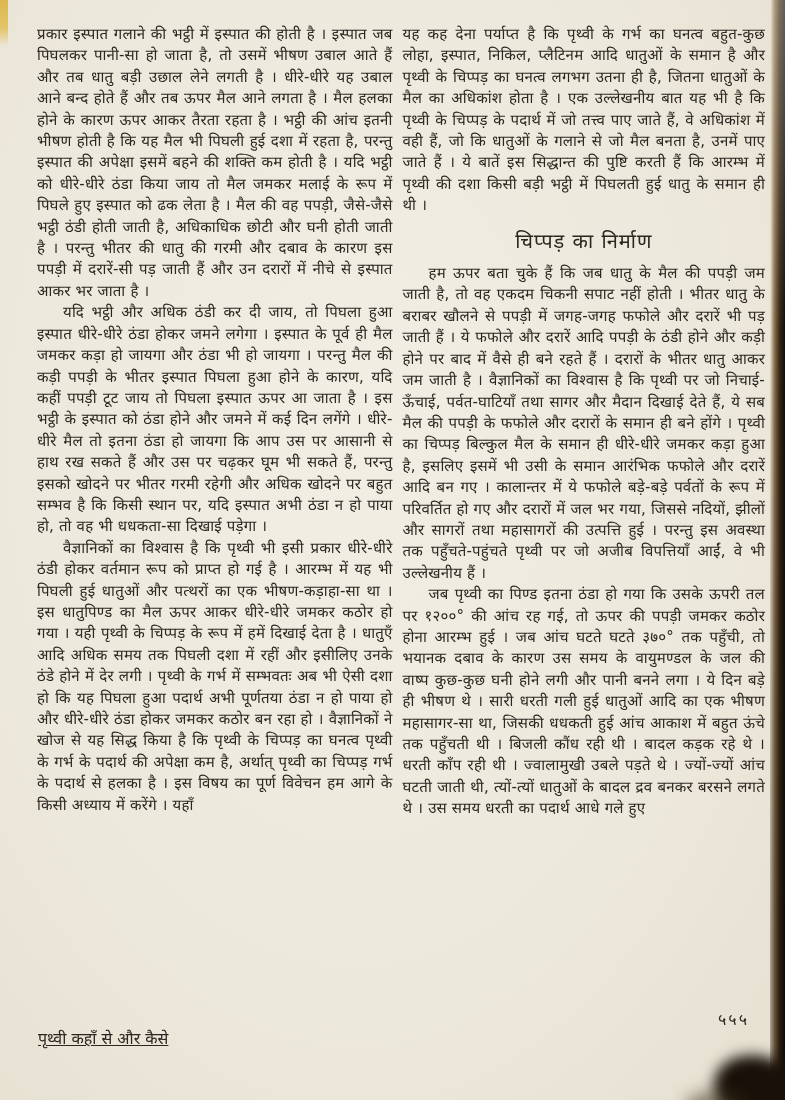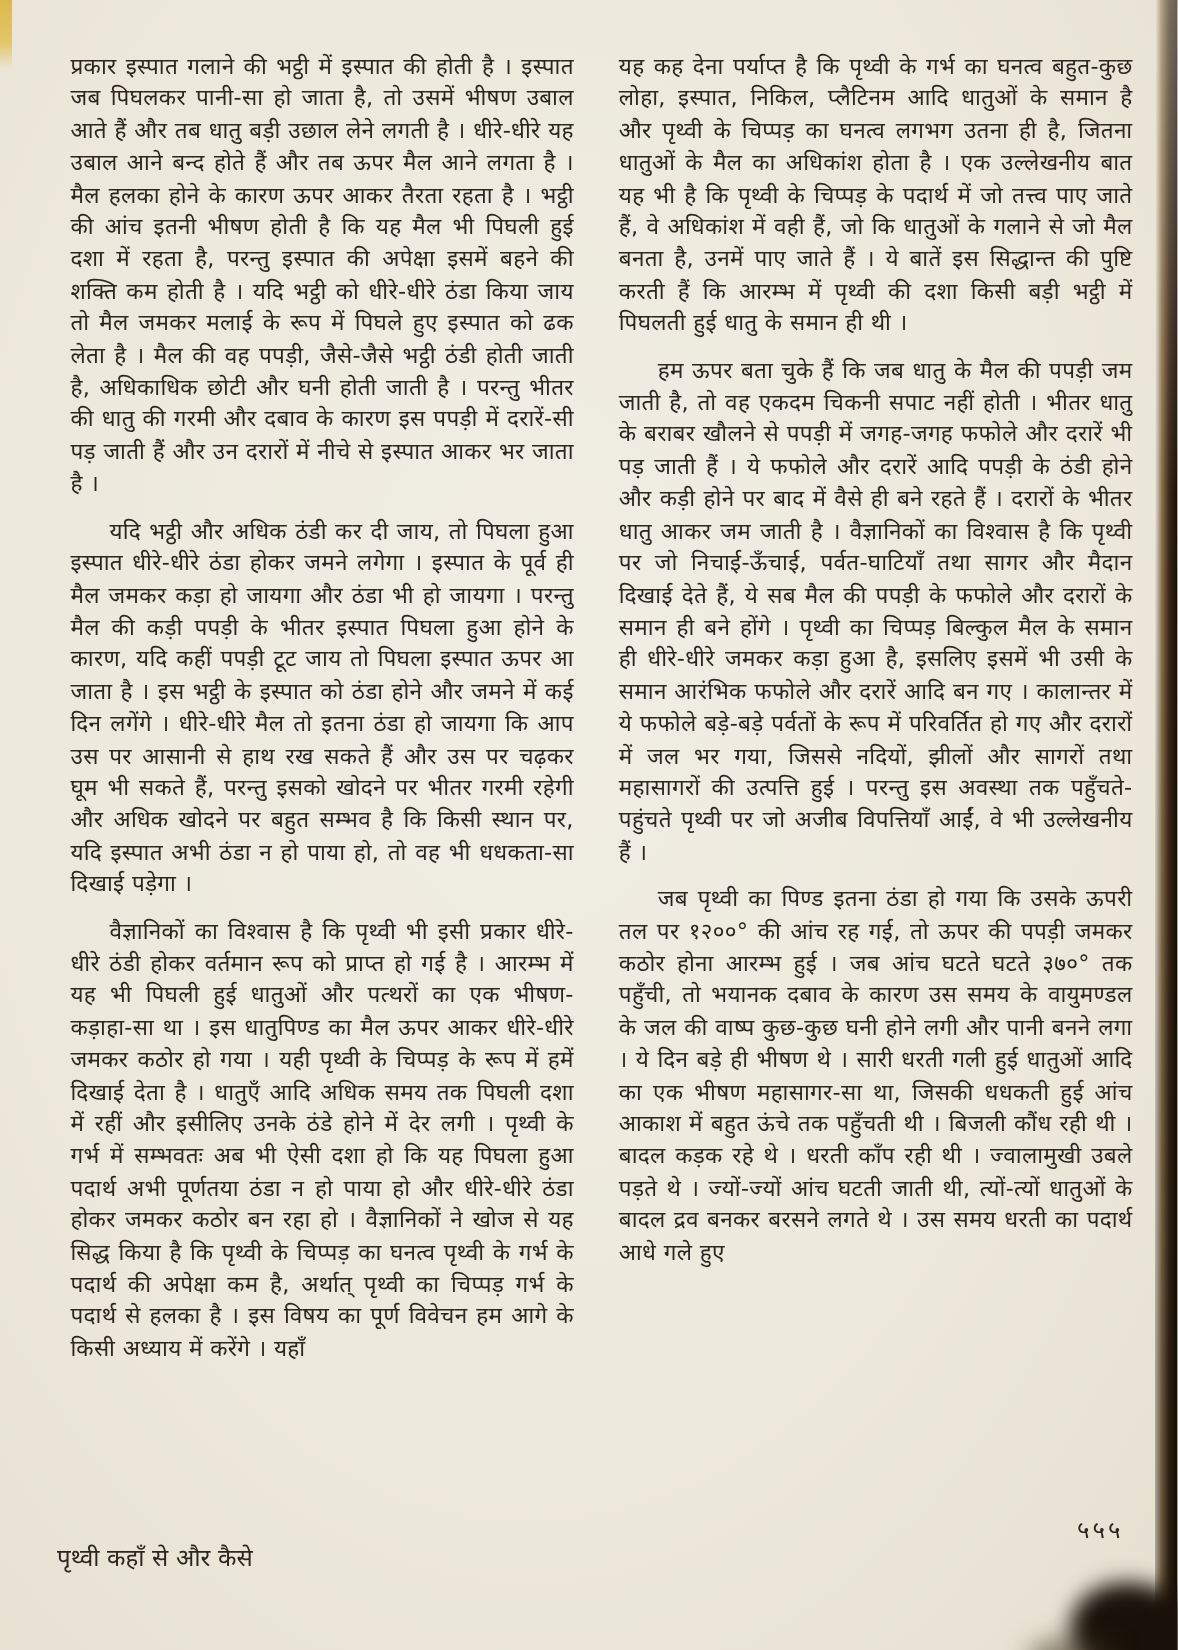"प्रकार इस्पात गलाने की भट्ठी" .col p { margin: 10px -> 0 }
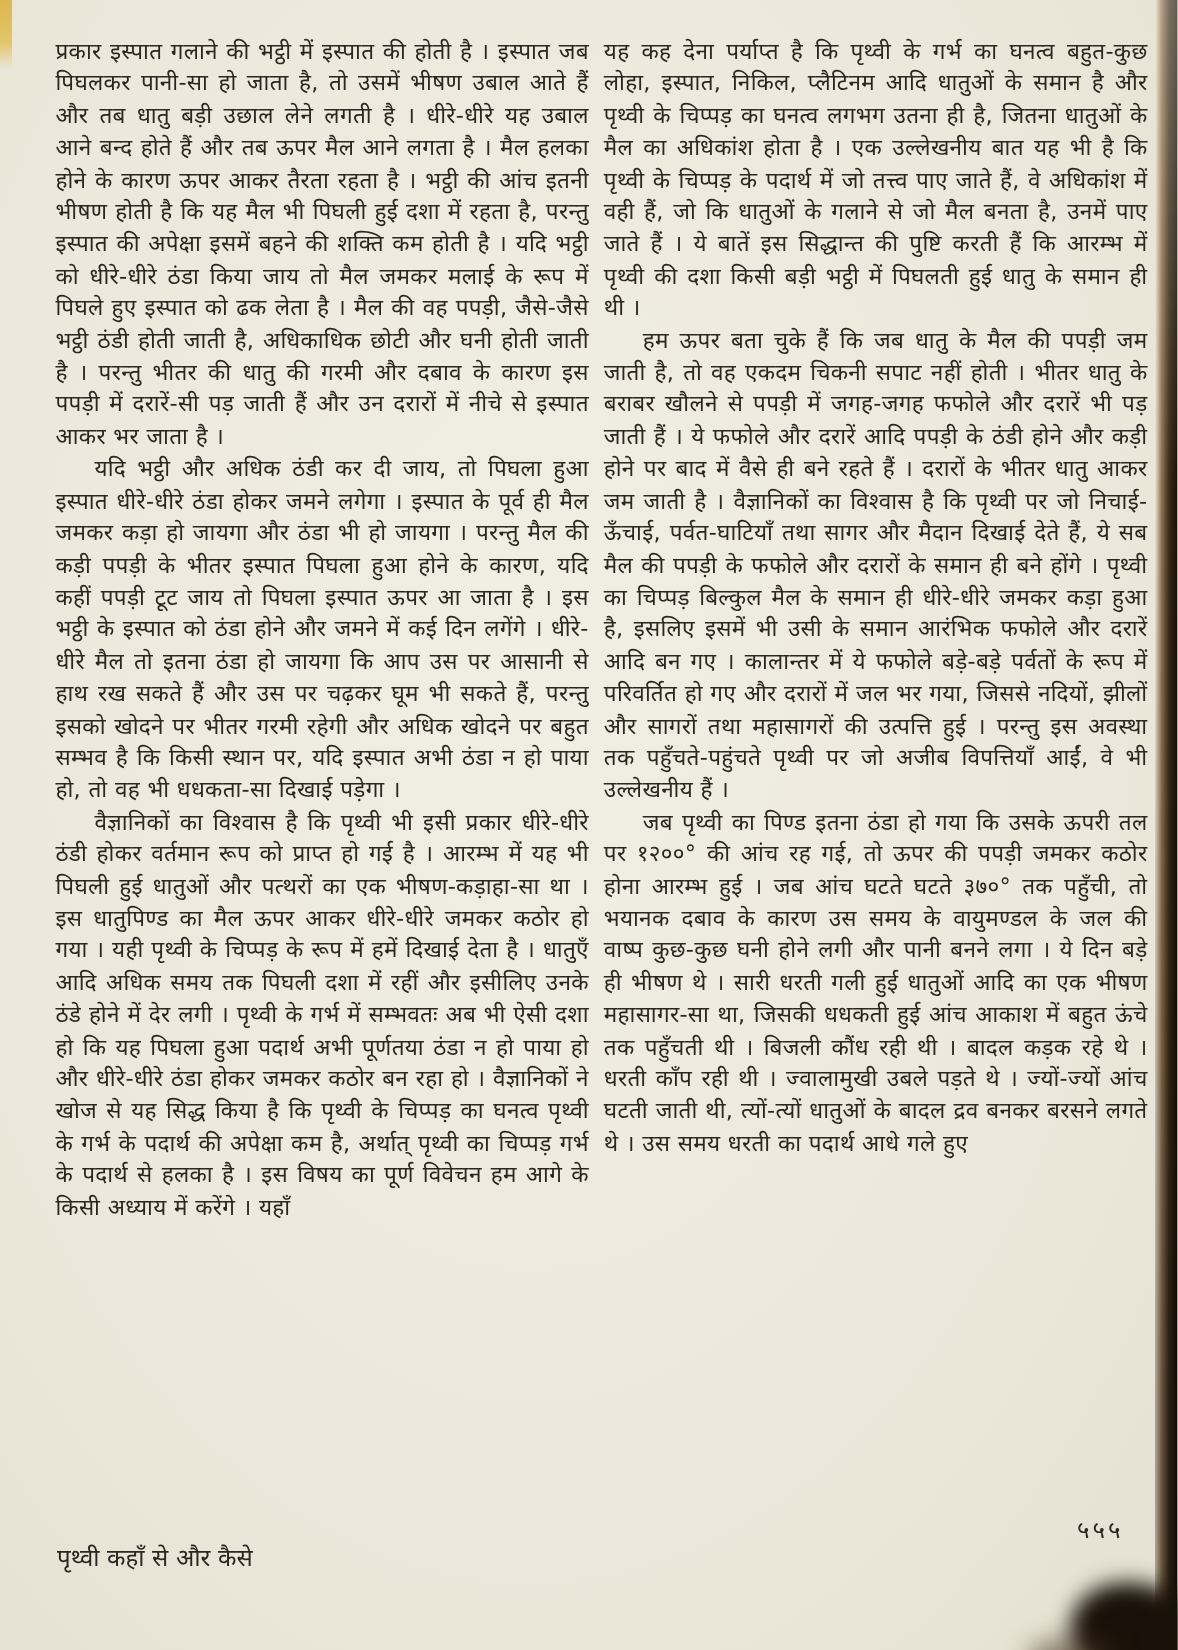"चिप्पड़ का निर्माण" h2.section-heading { html: none -> <h2>चिप्पड़ का निर्माण</h2> }
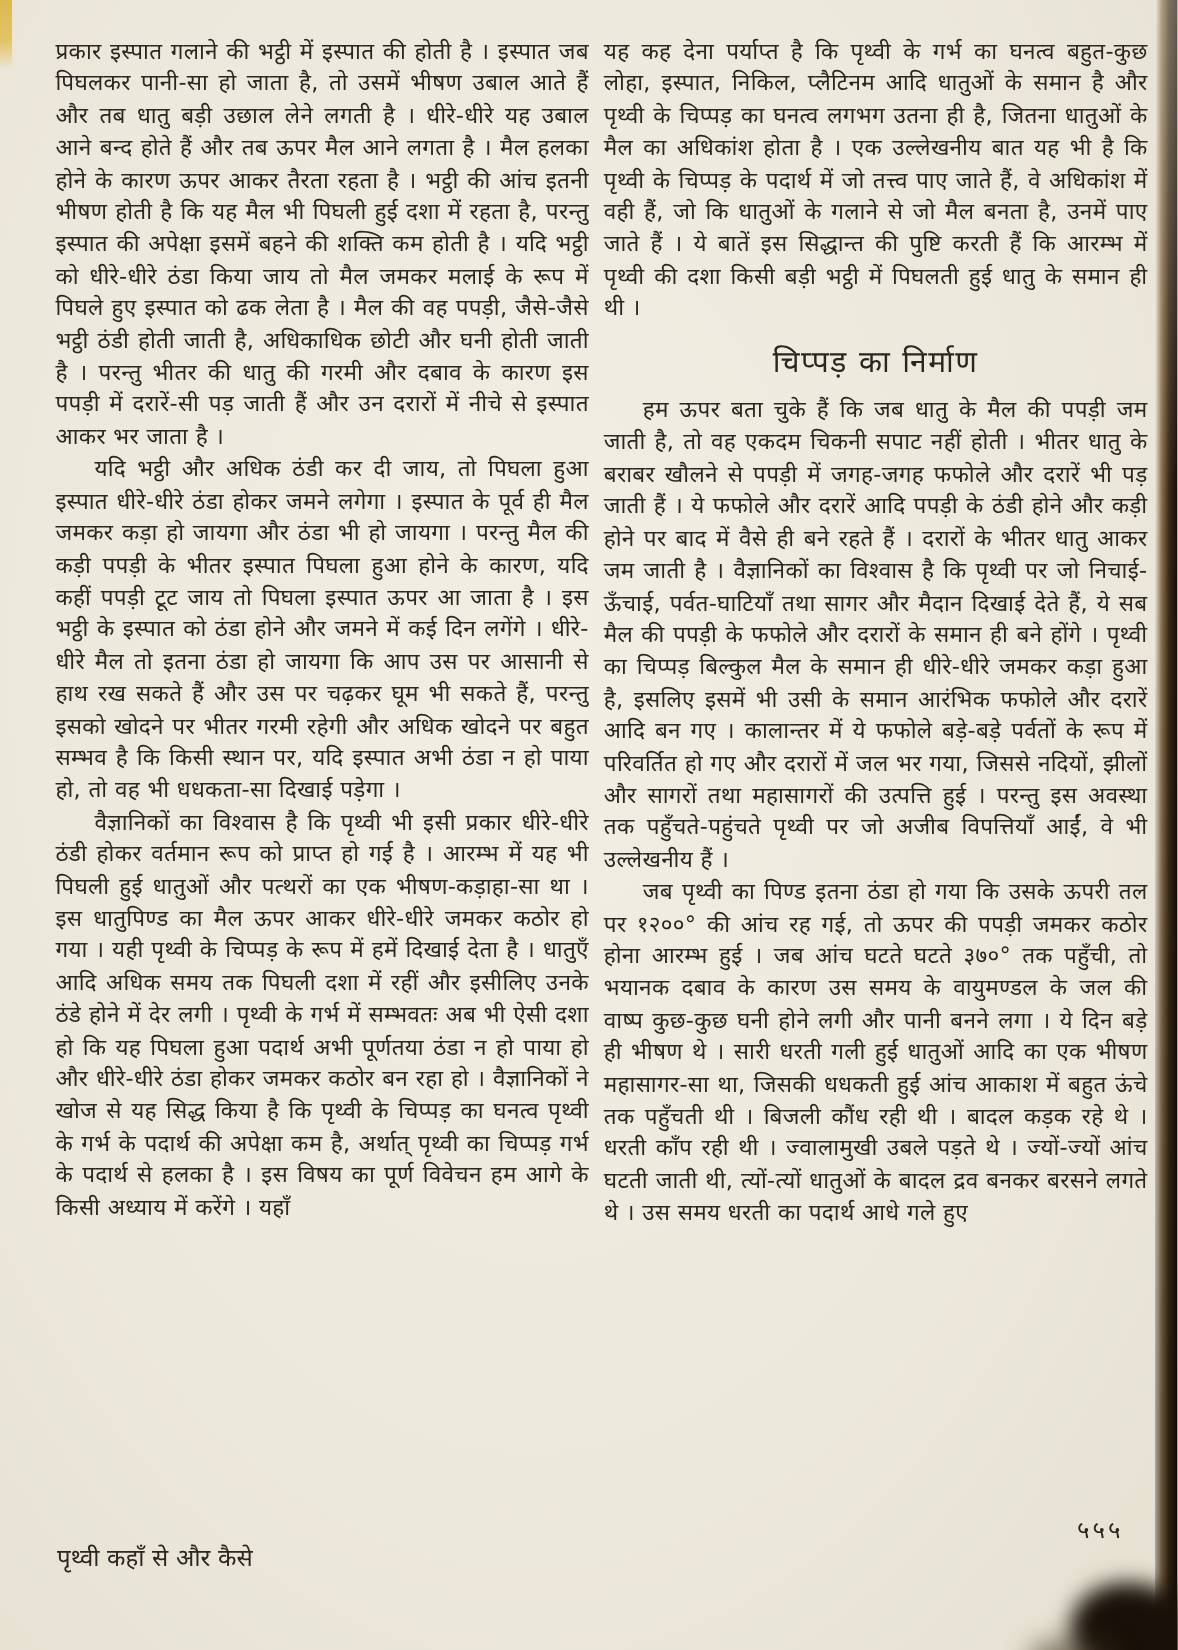"पृथ्वी कहाँ से और कैसे" .footer-title { text-decoration: none -> underline }
